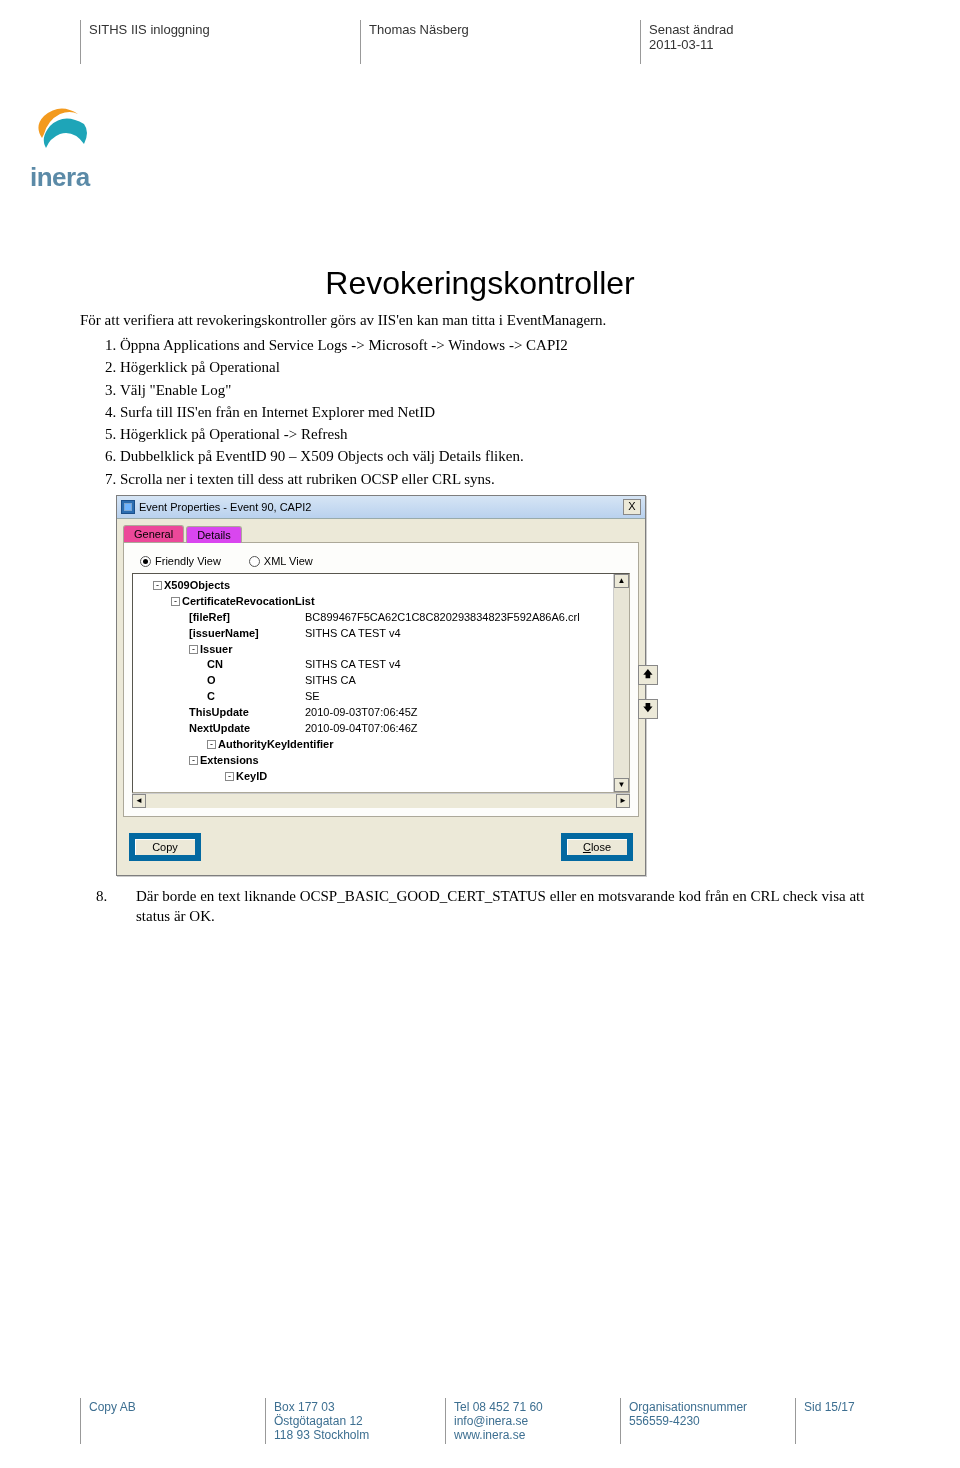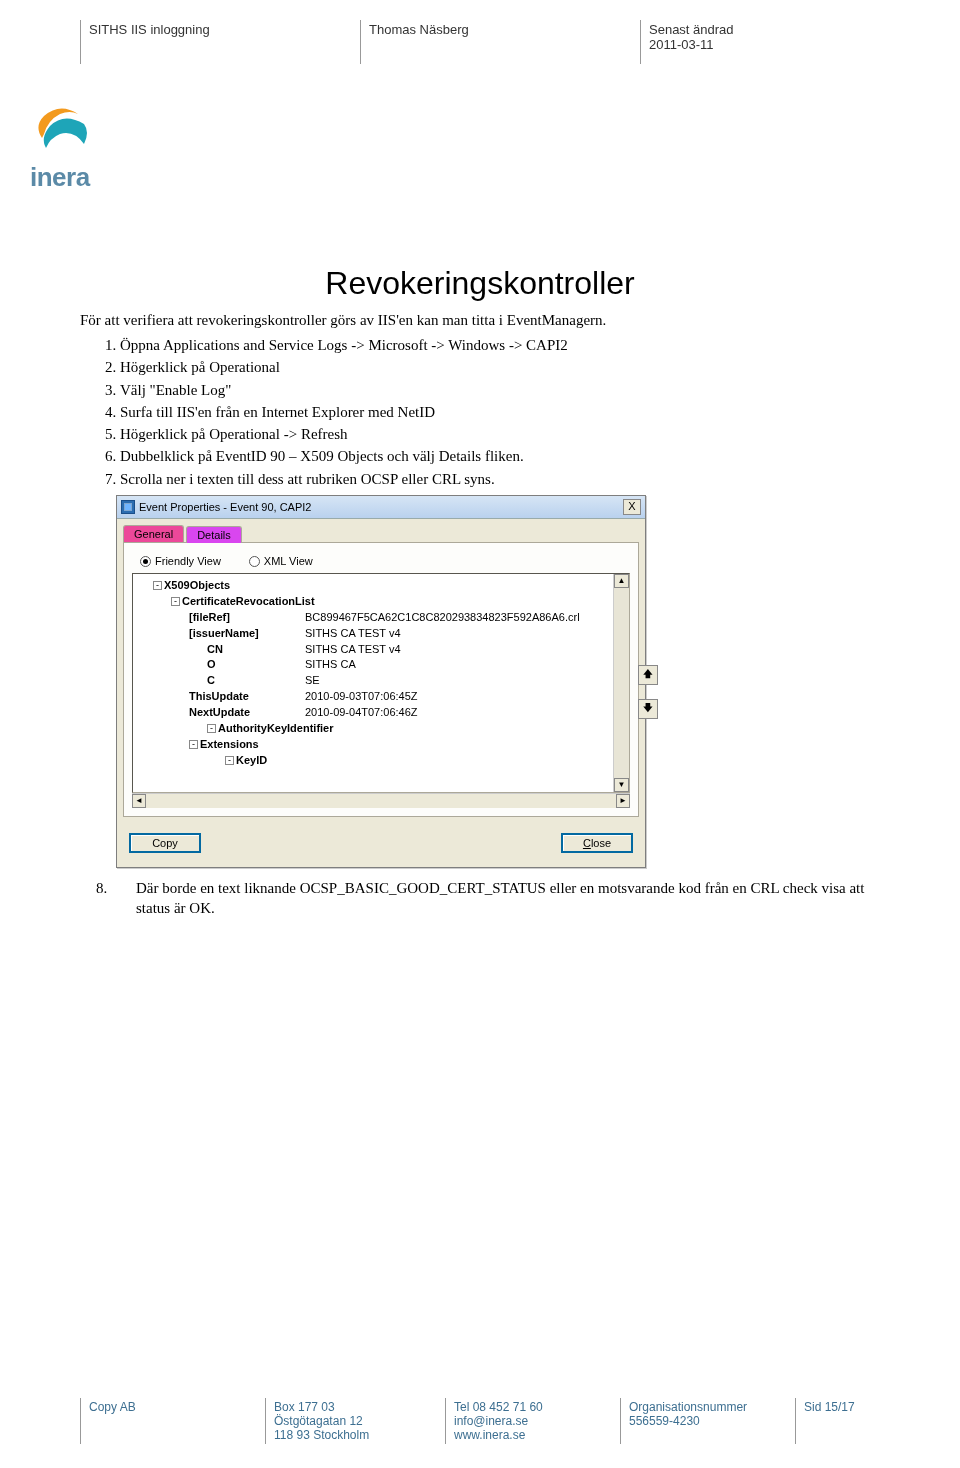"- Issuer" div.tree-row { html: none -> <div> <div><span>-</span><span>Issuer</span></div> <div></div> </div> }
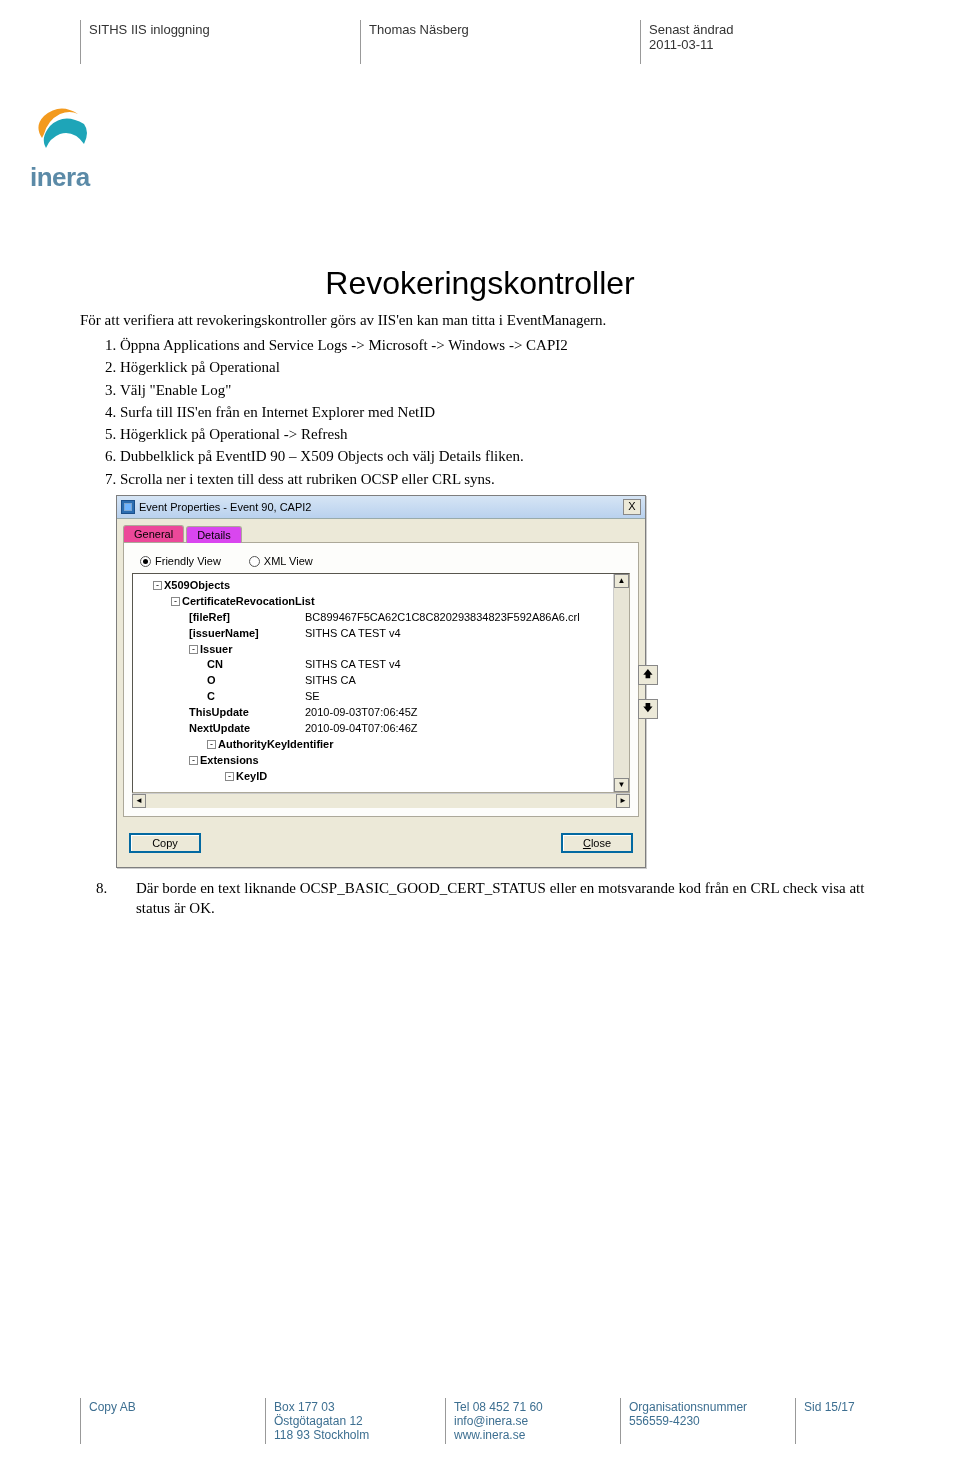"Copy" .btn { border: 2px solid #0369a1 -> 6px solid #0369a1 }
